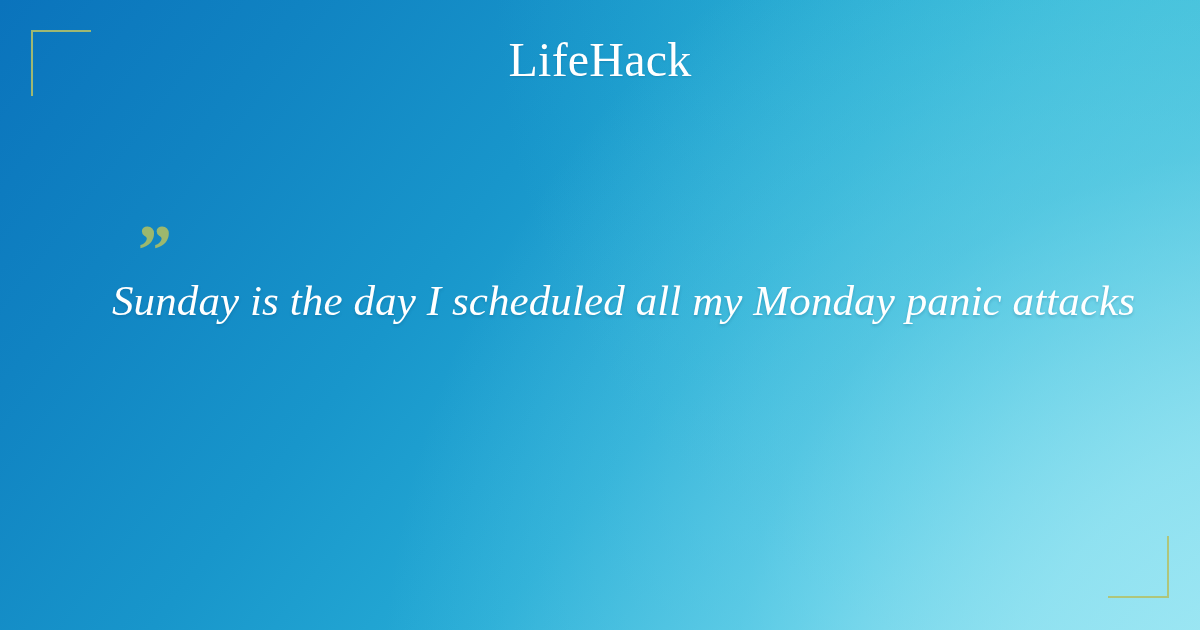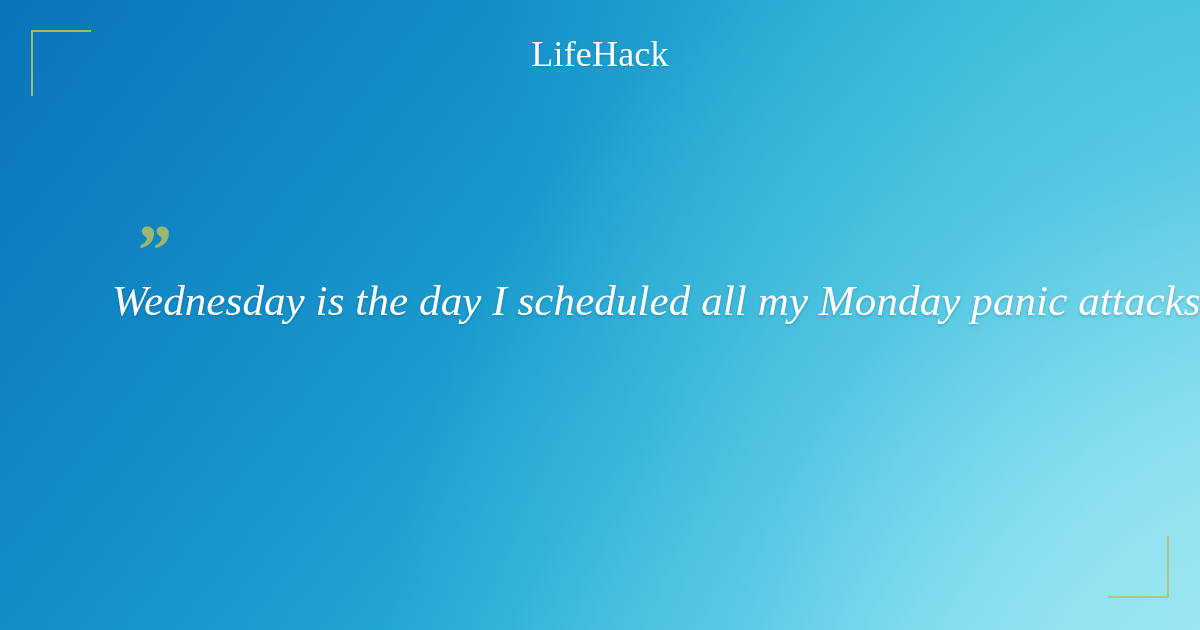"LifeHack" .brand { font-size: 36px -> 48px }
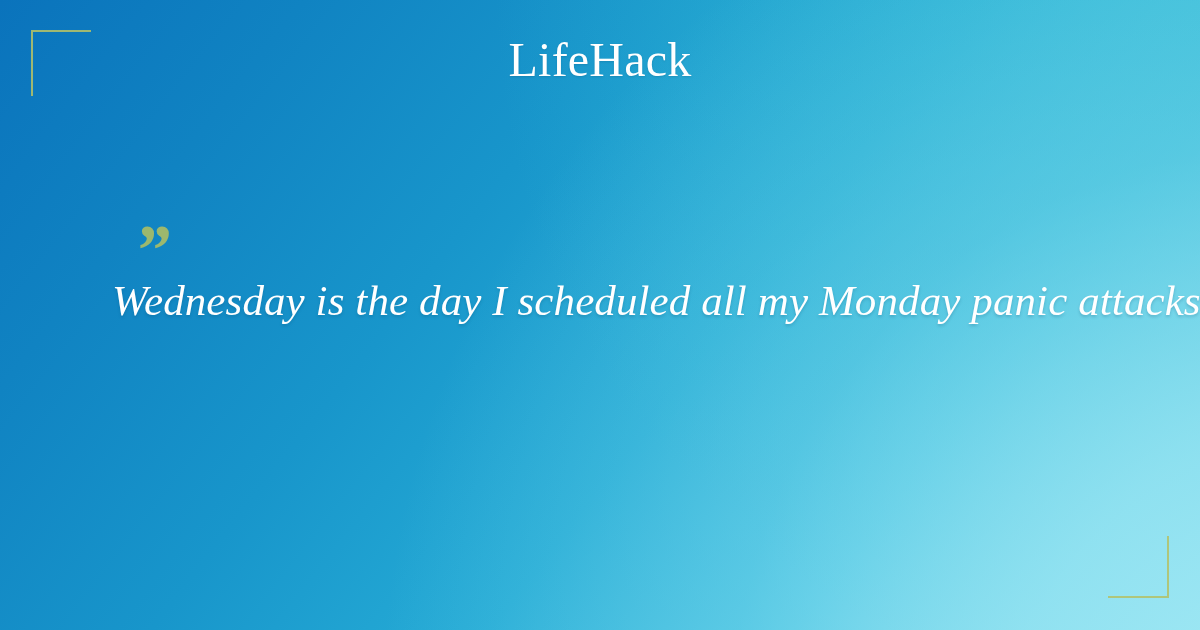"Wednesday is the day I" div.quote-text { text: Wednesday -> Sunday }
